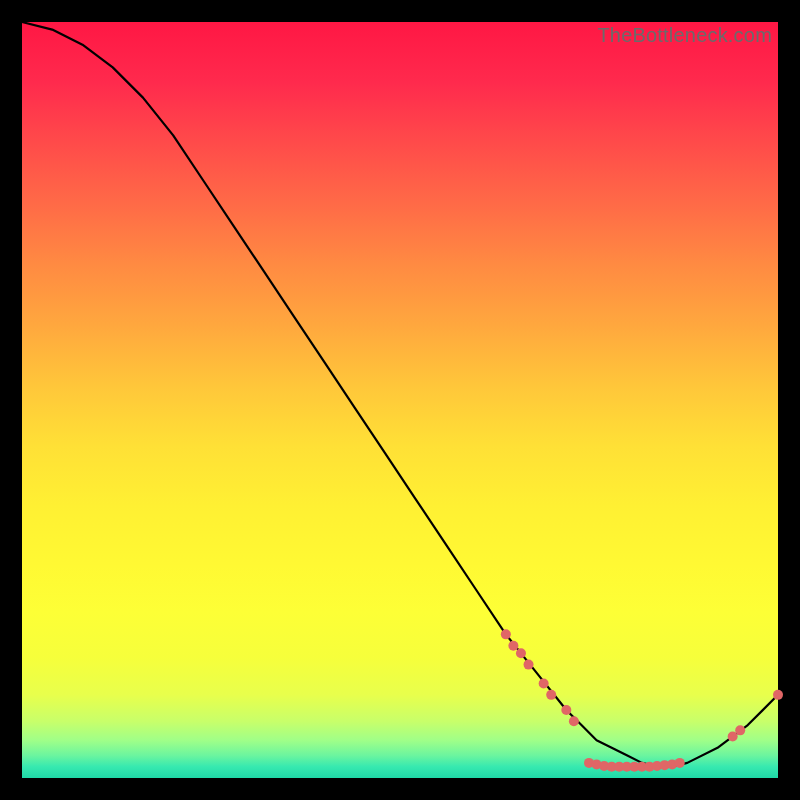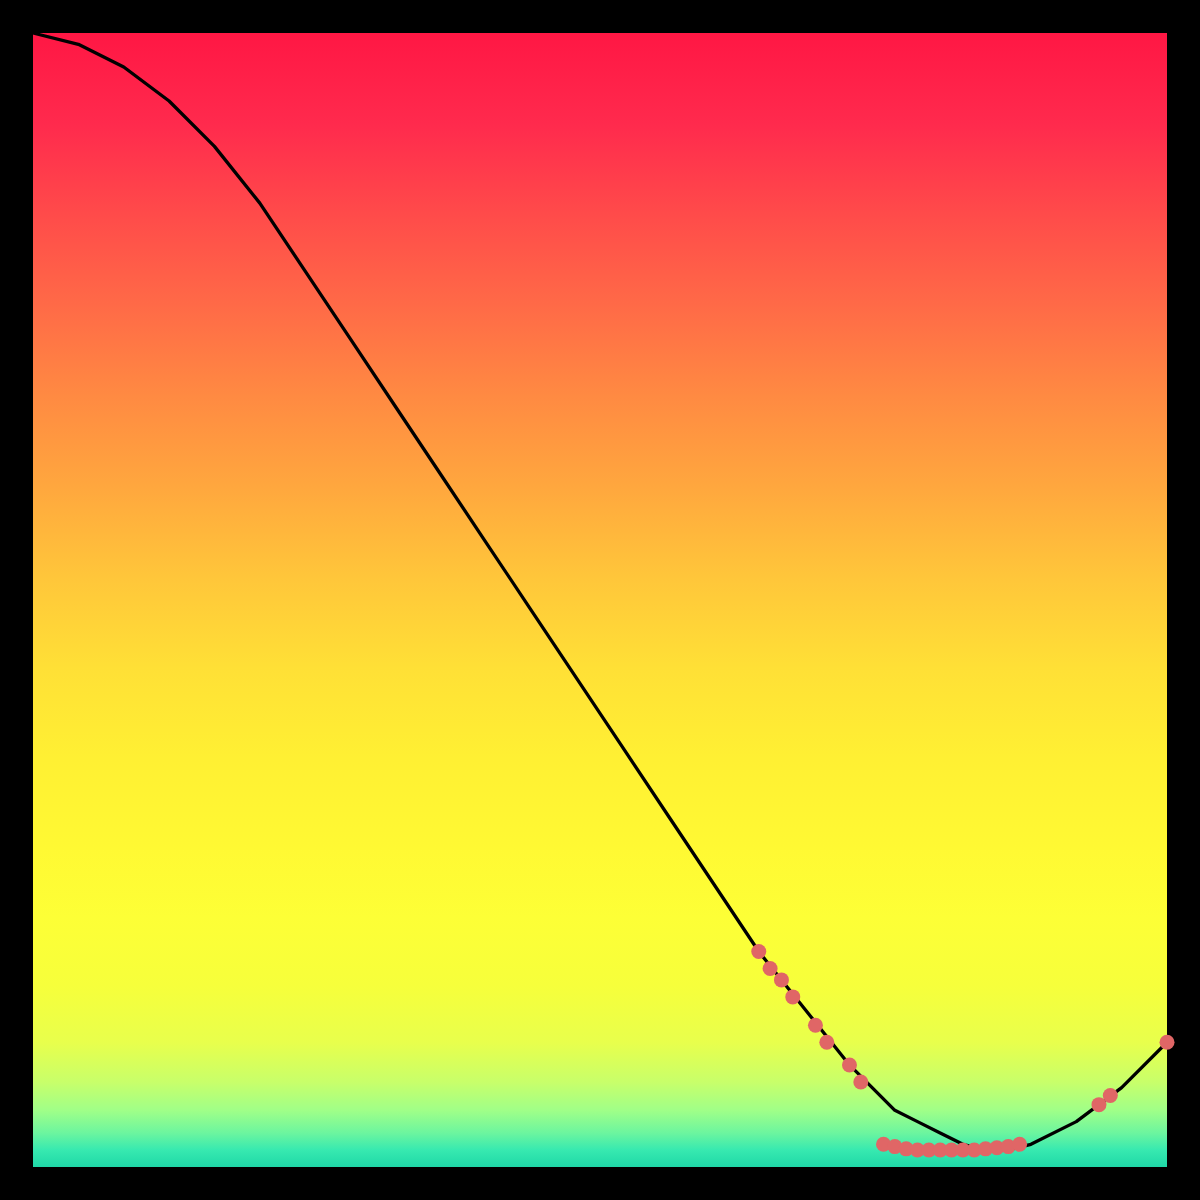"TheBottleneck.com" div.watermark { html: none -> <div>TheBottleneck.com</div> }
